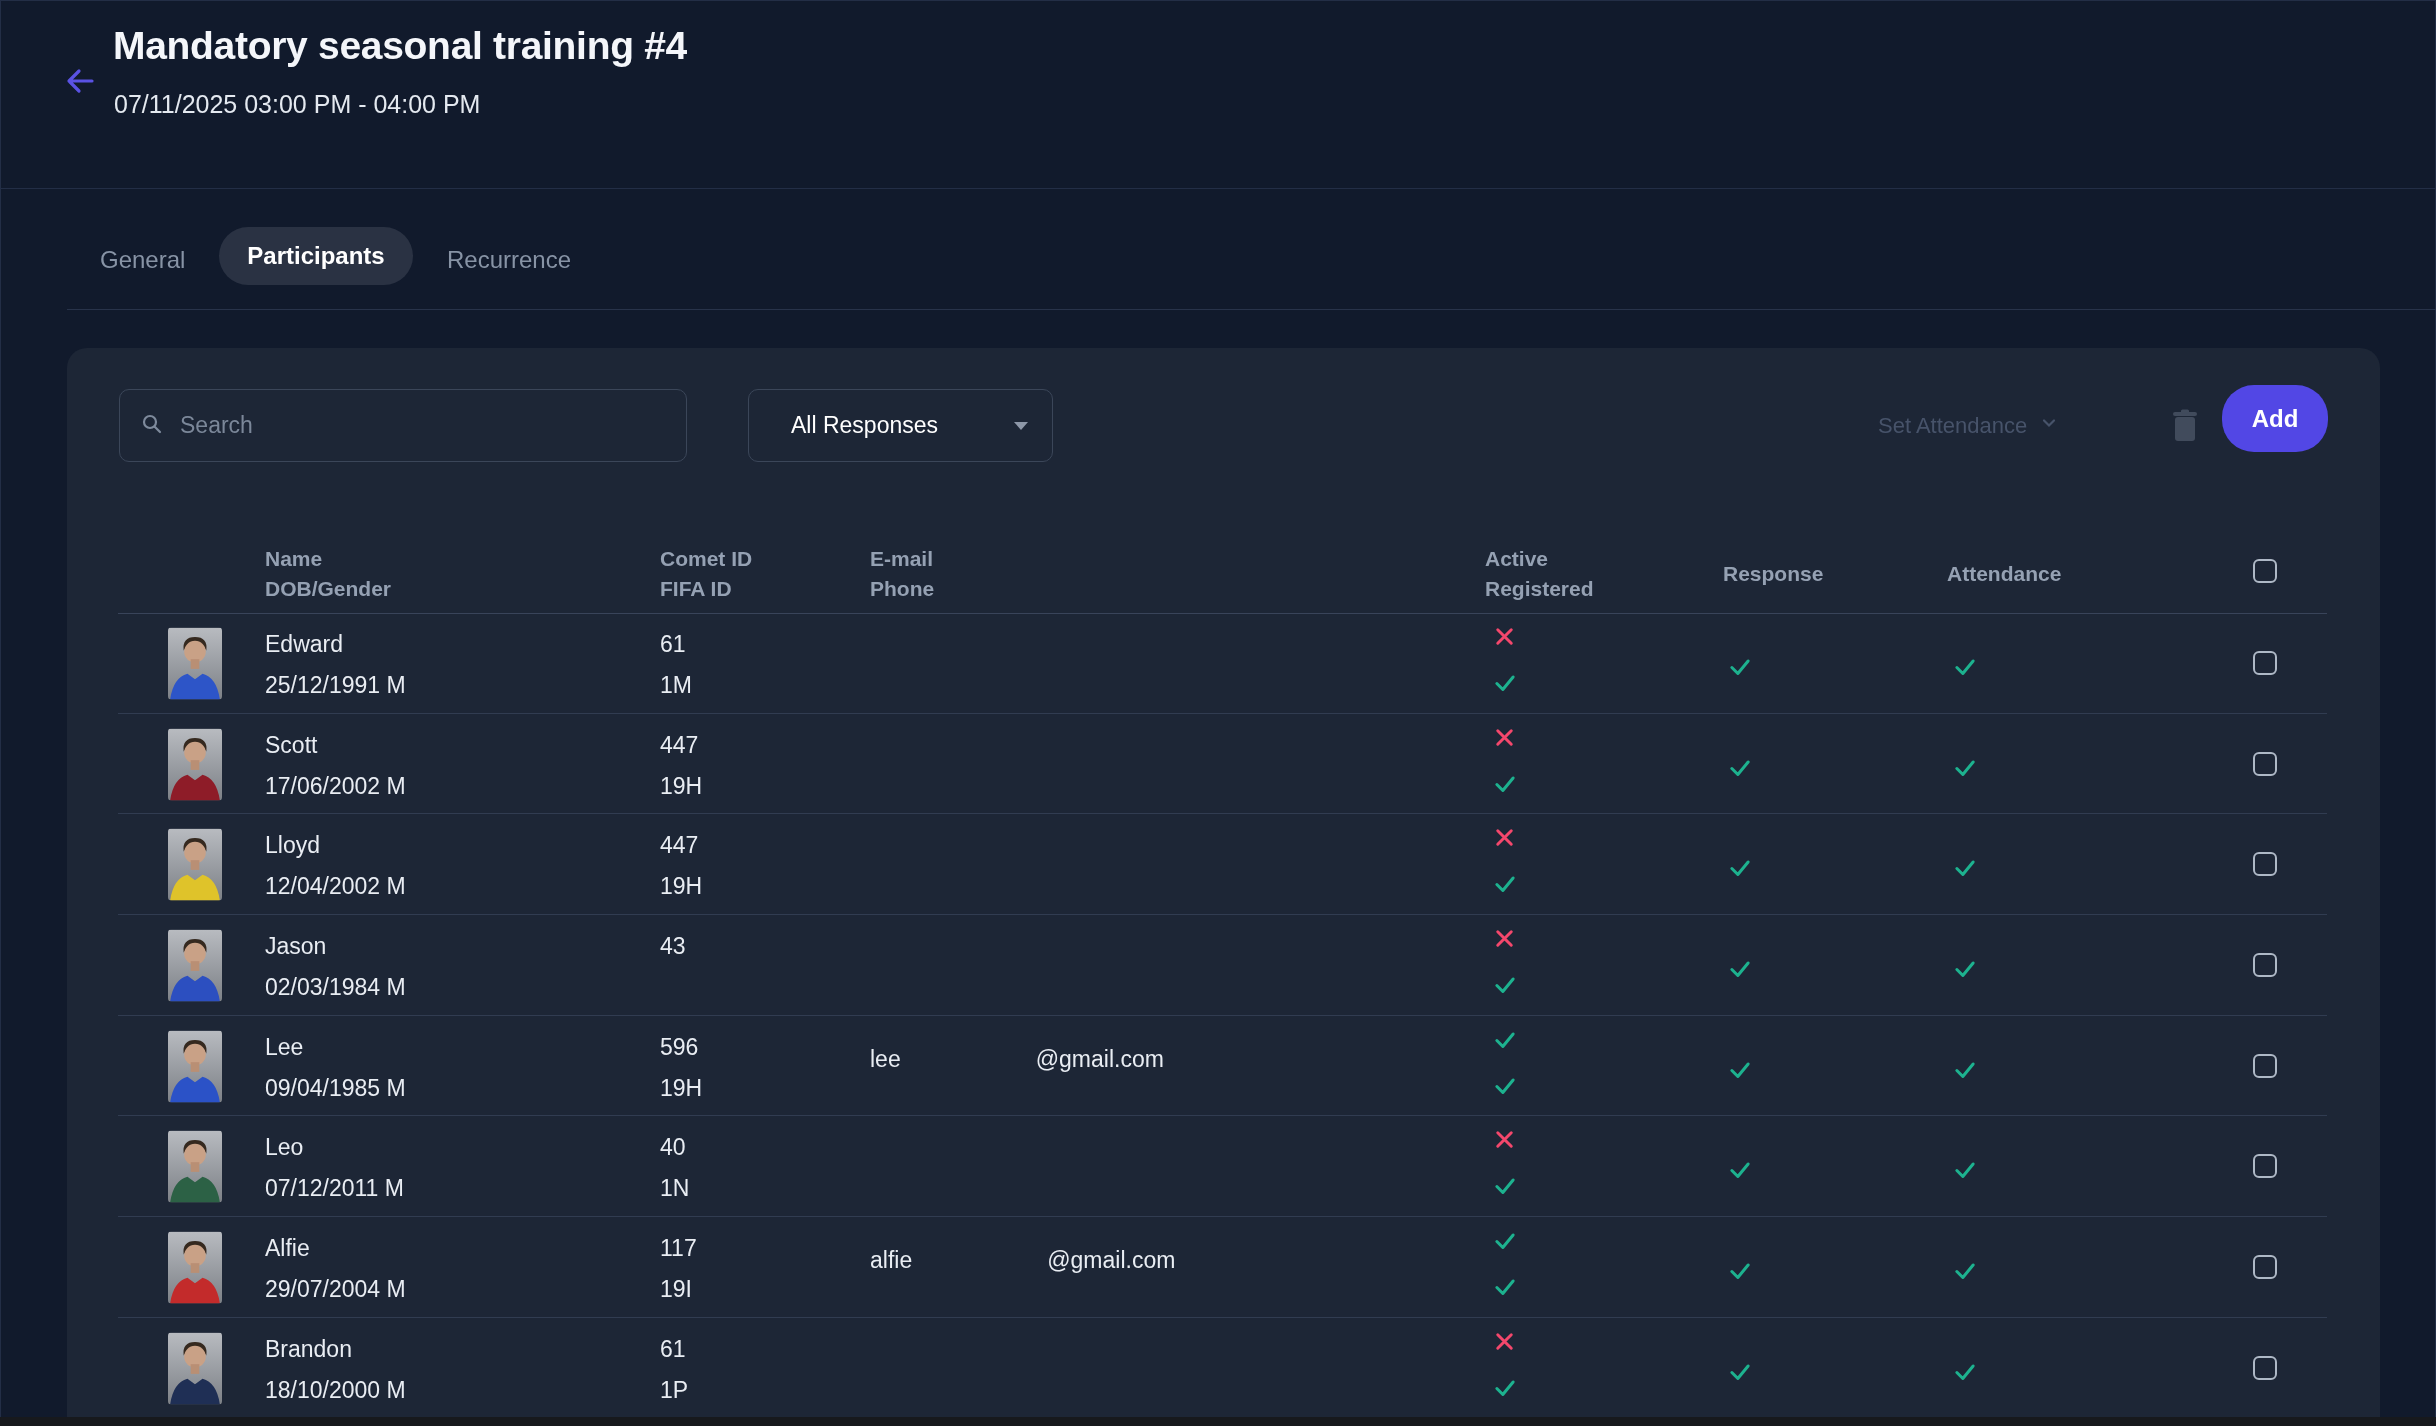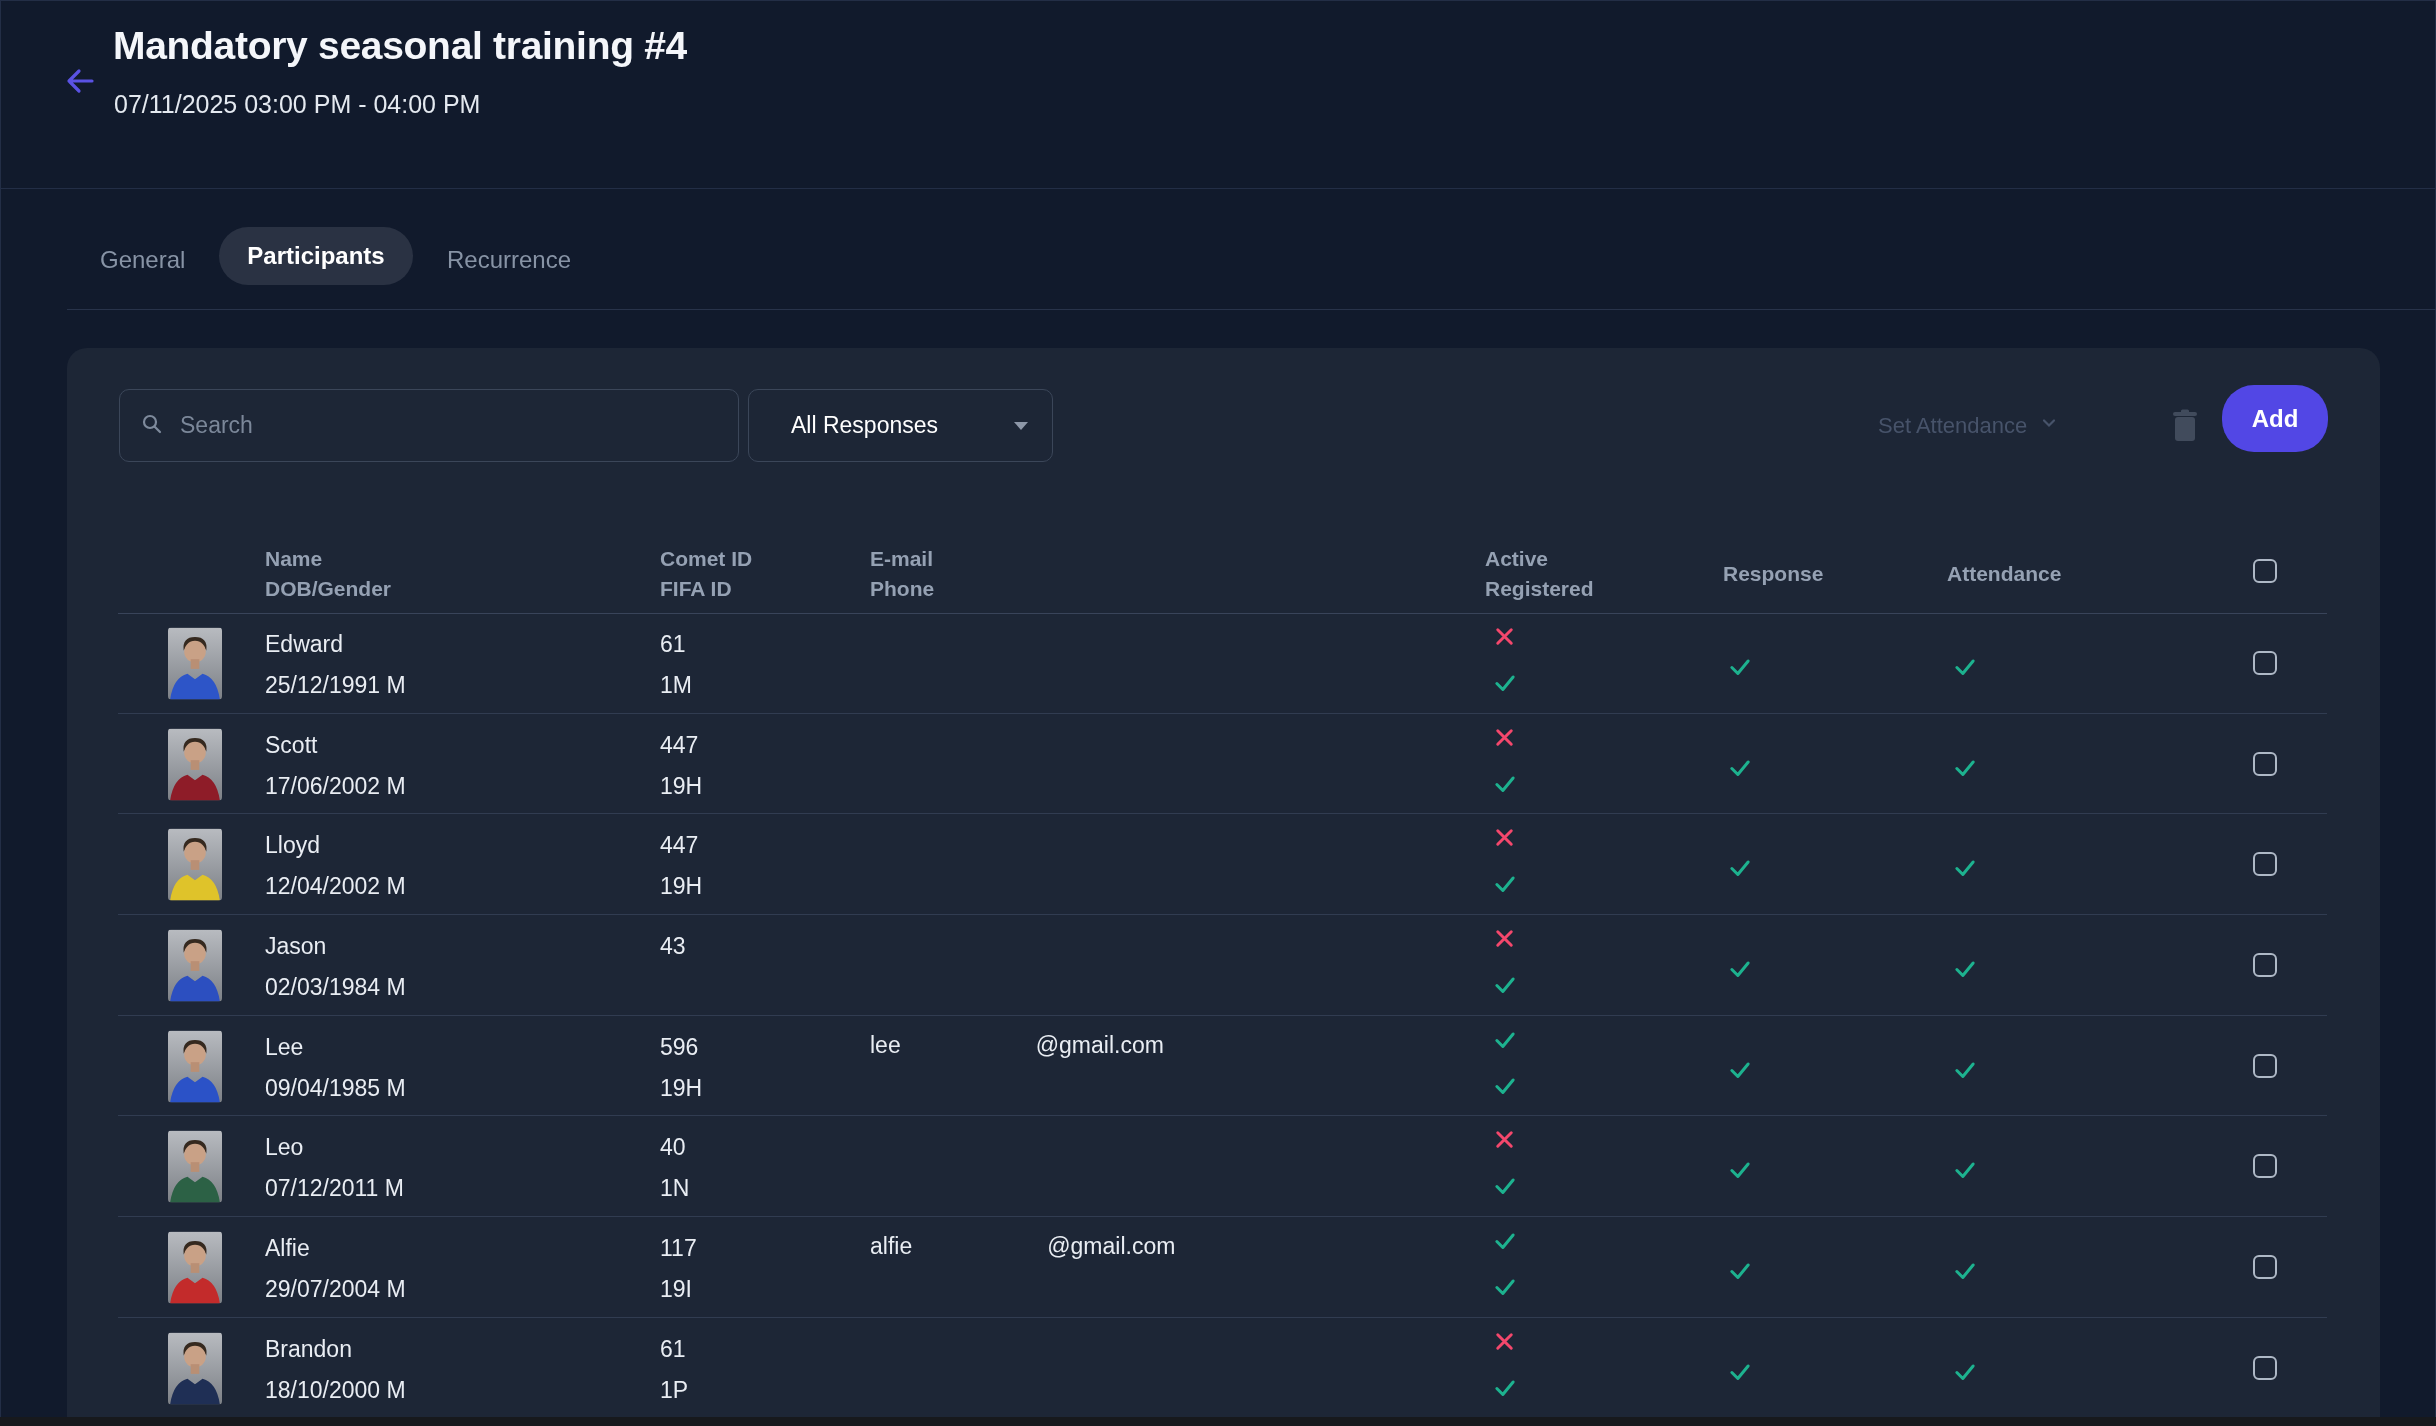"Search" .searchbox { width: 620px -> 568px }
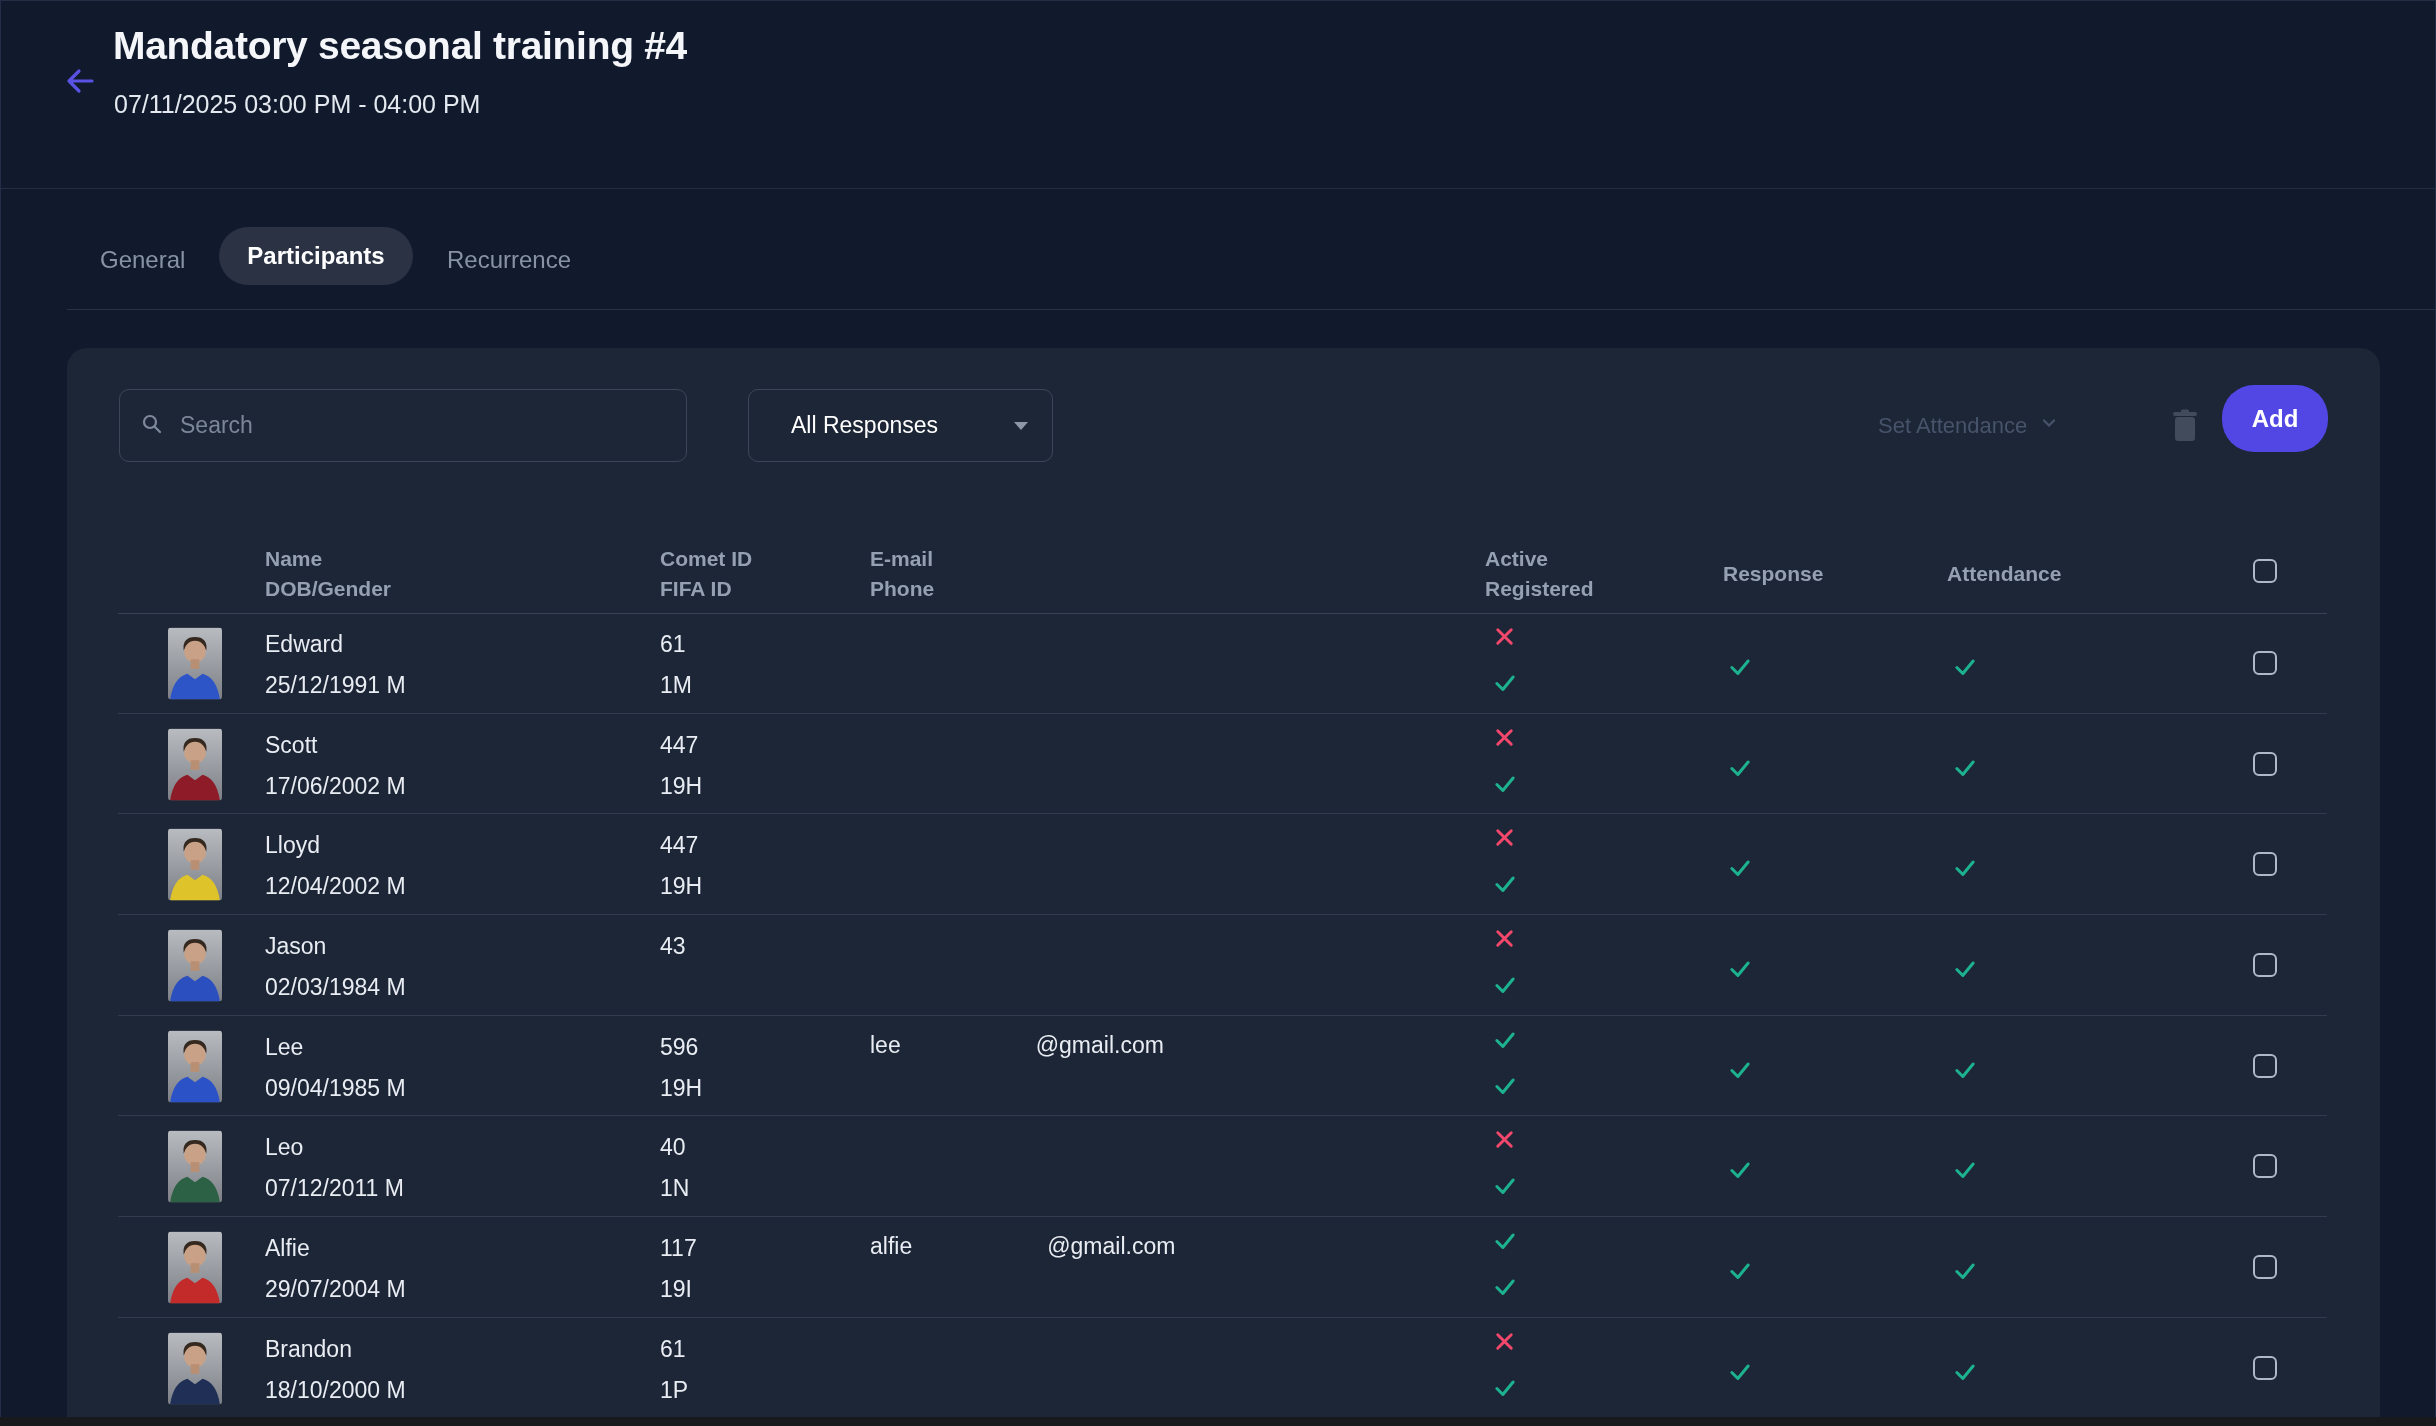"lee @gmail.com" .c-email { top: 16px -> 30px }
